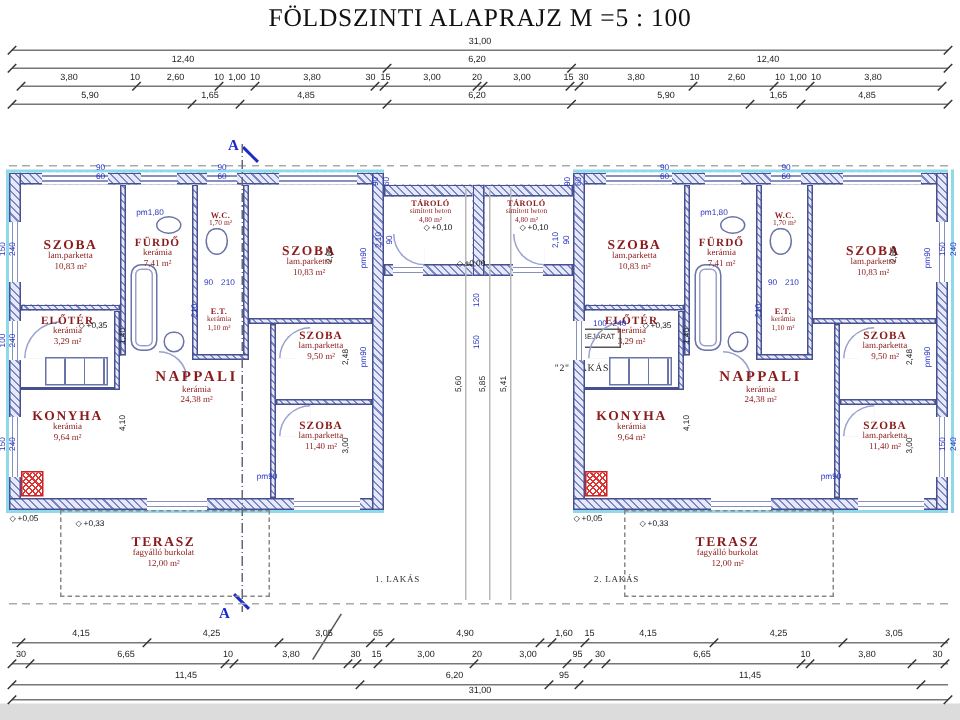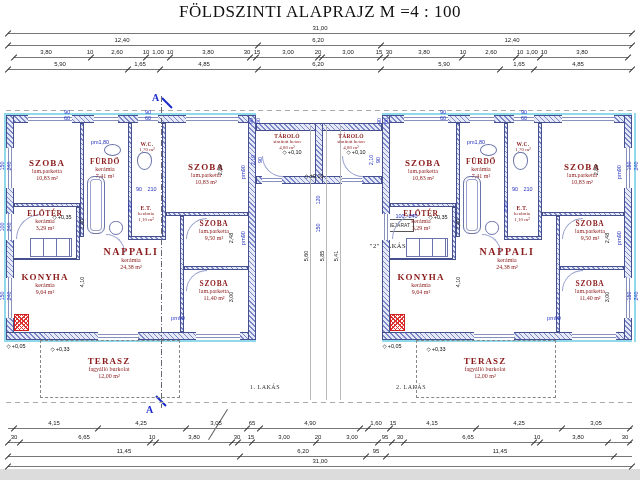"FÖLDSZINTI ALAPRAJZ M =4 :" div.title { text: 4 -> 5 }
